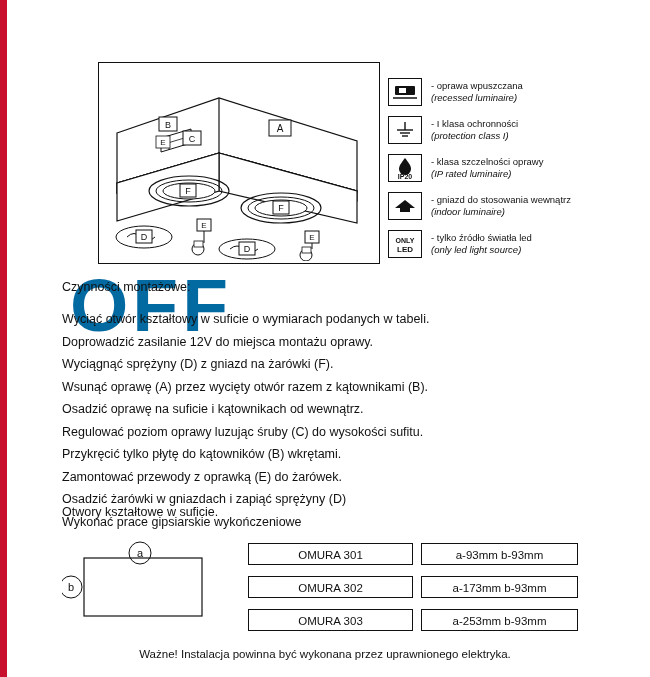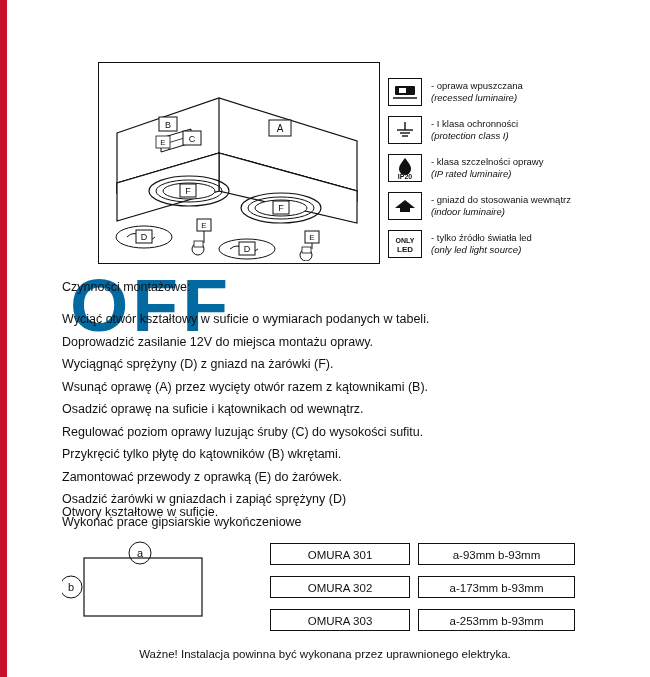"OMURA 301" .tcell.model { margin-left: 22px -> none; width: 140px -> 165px }
